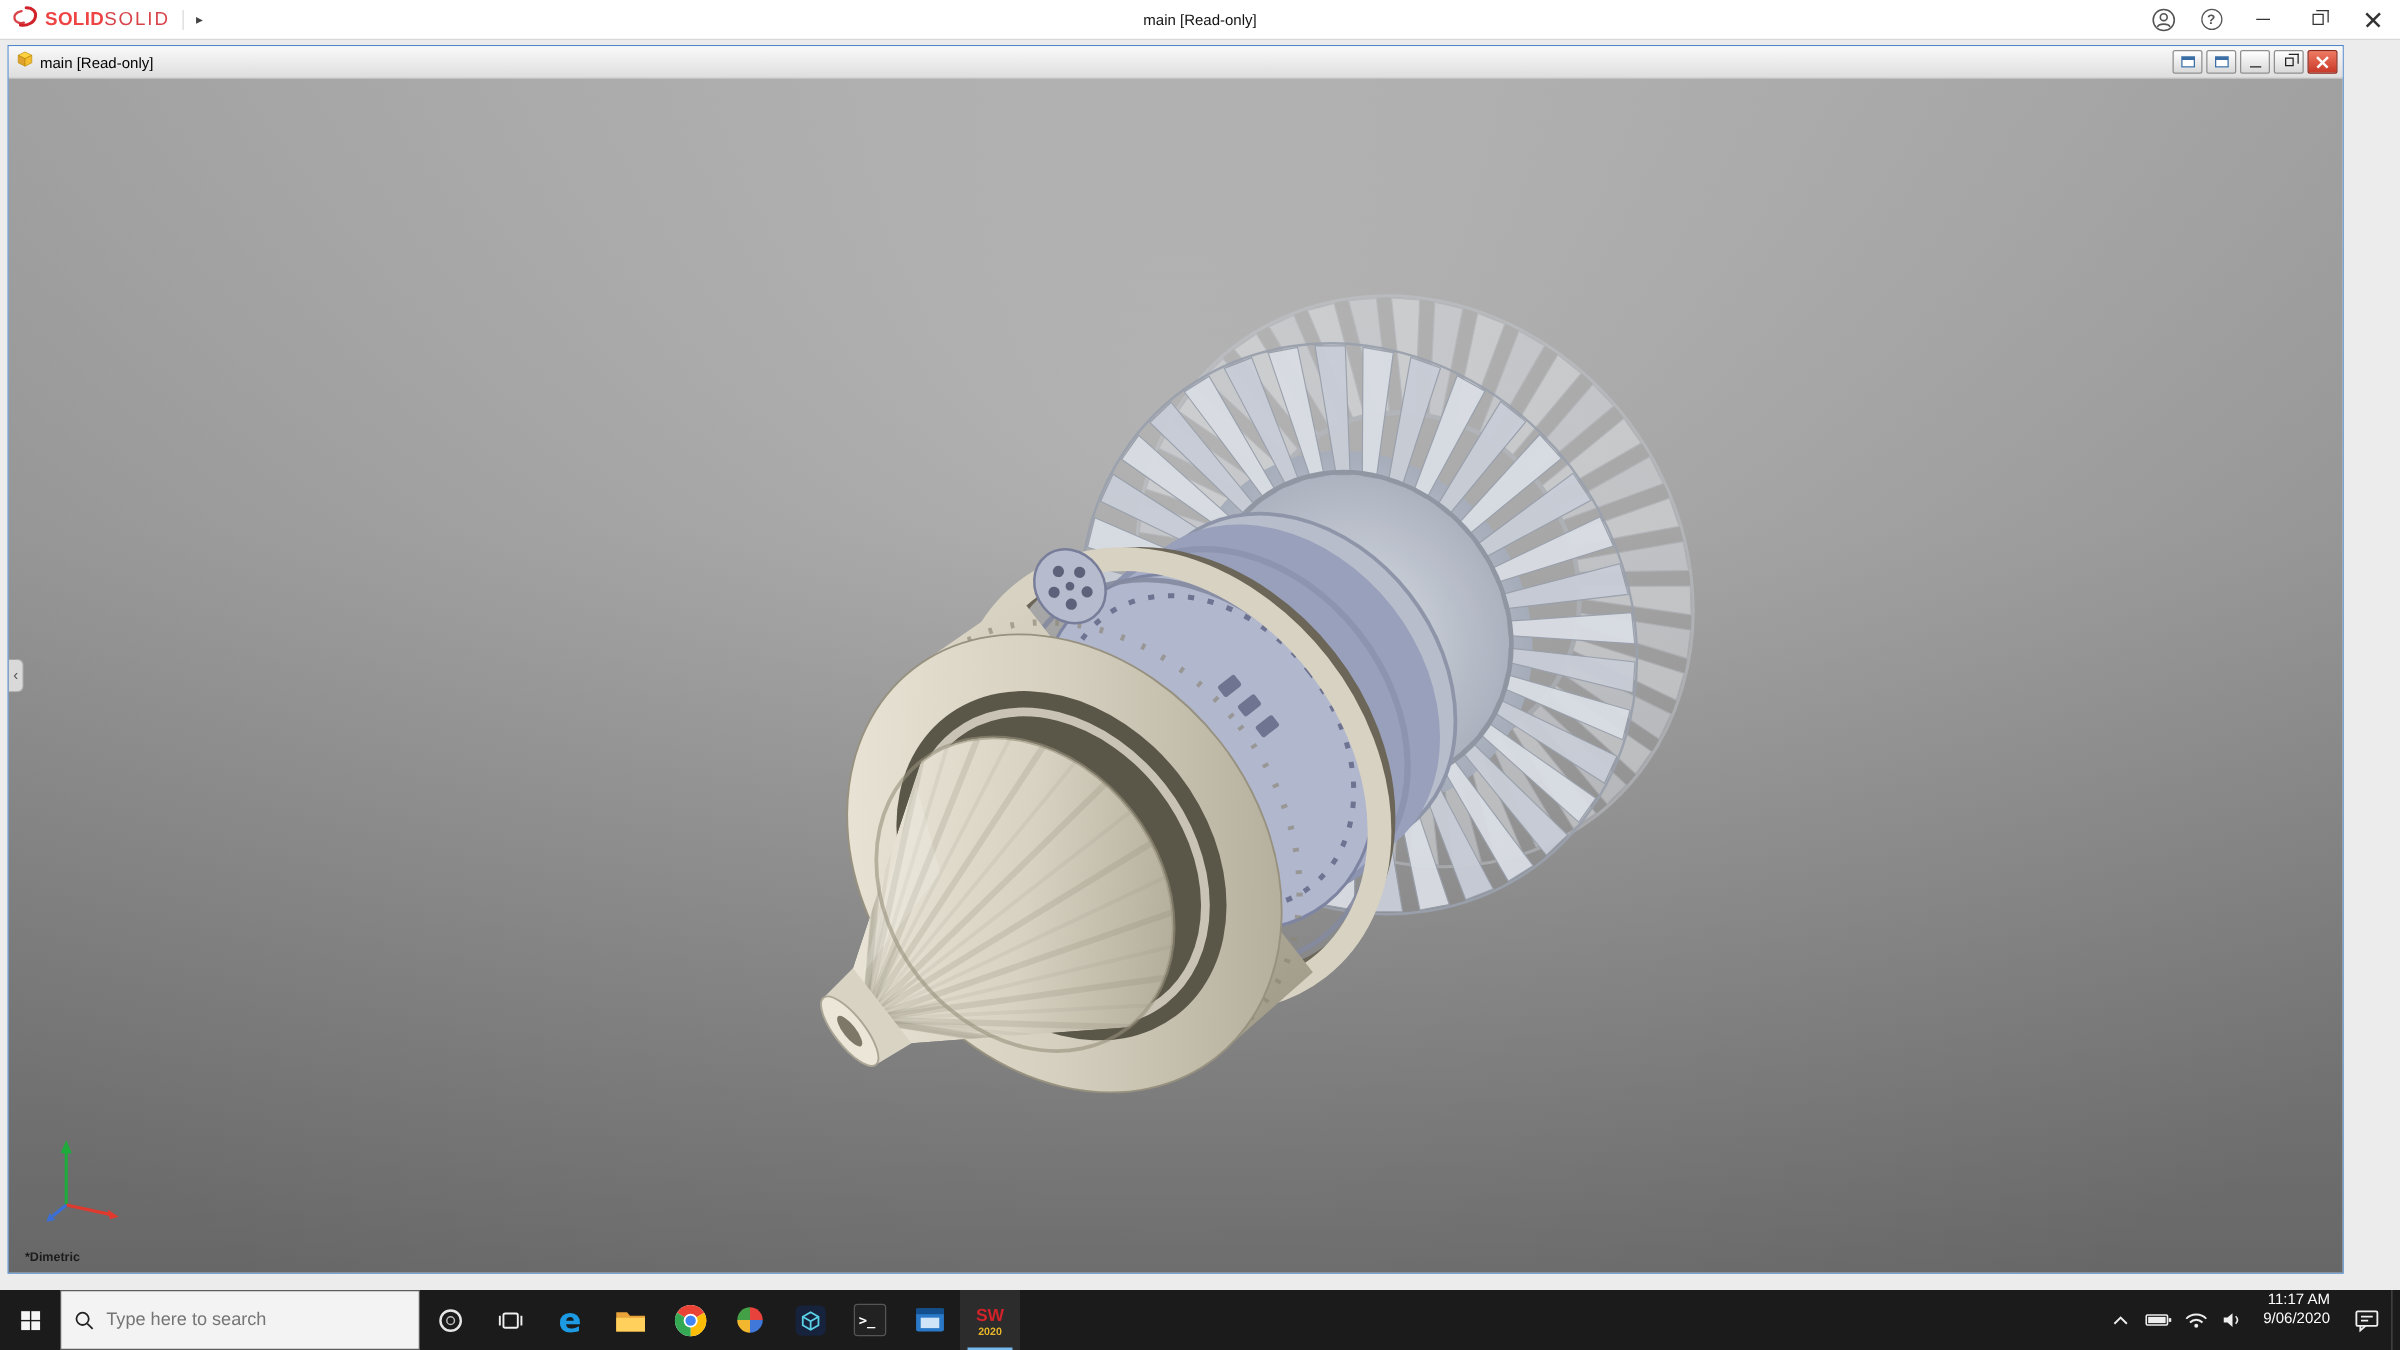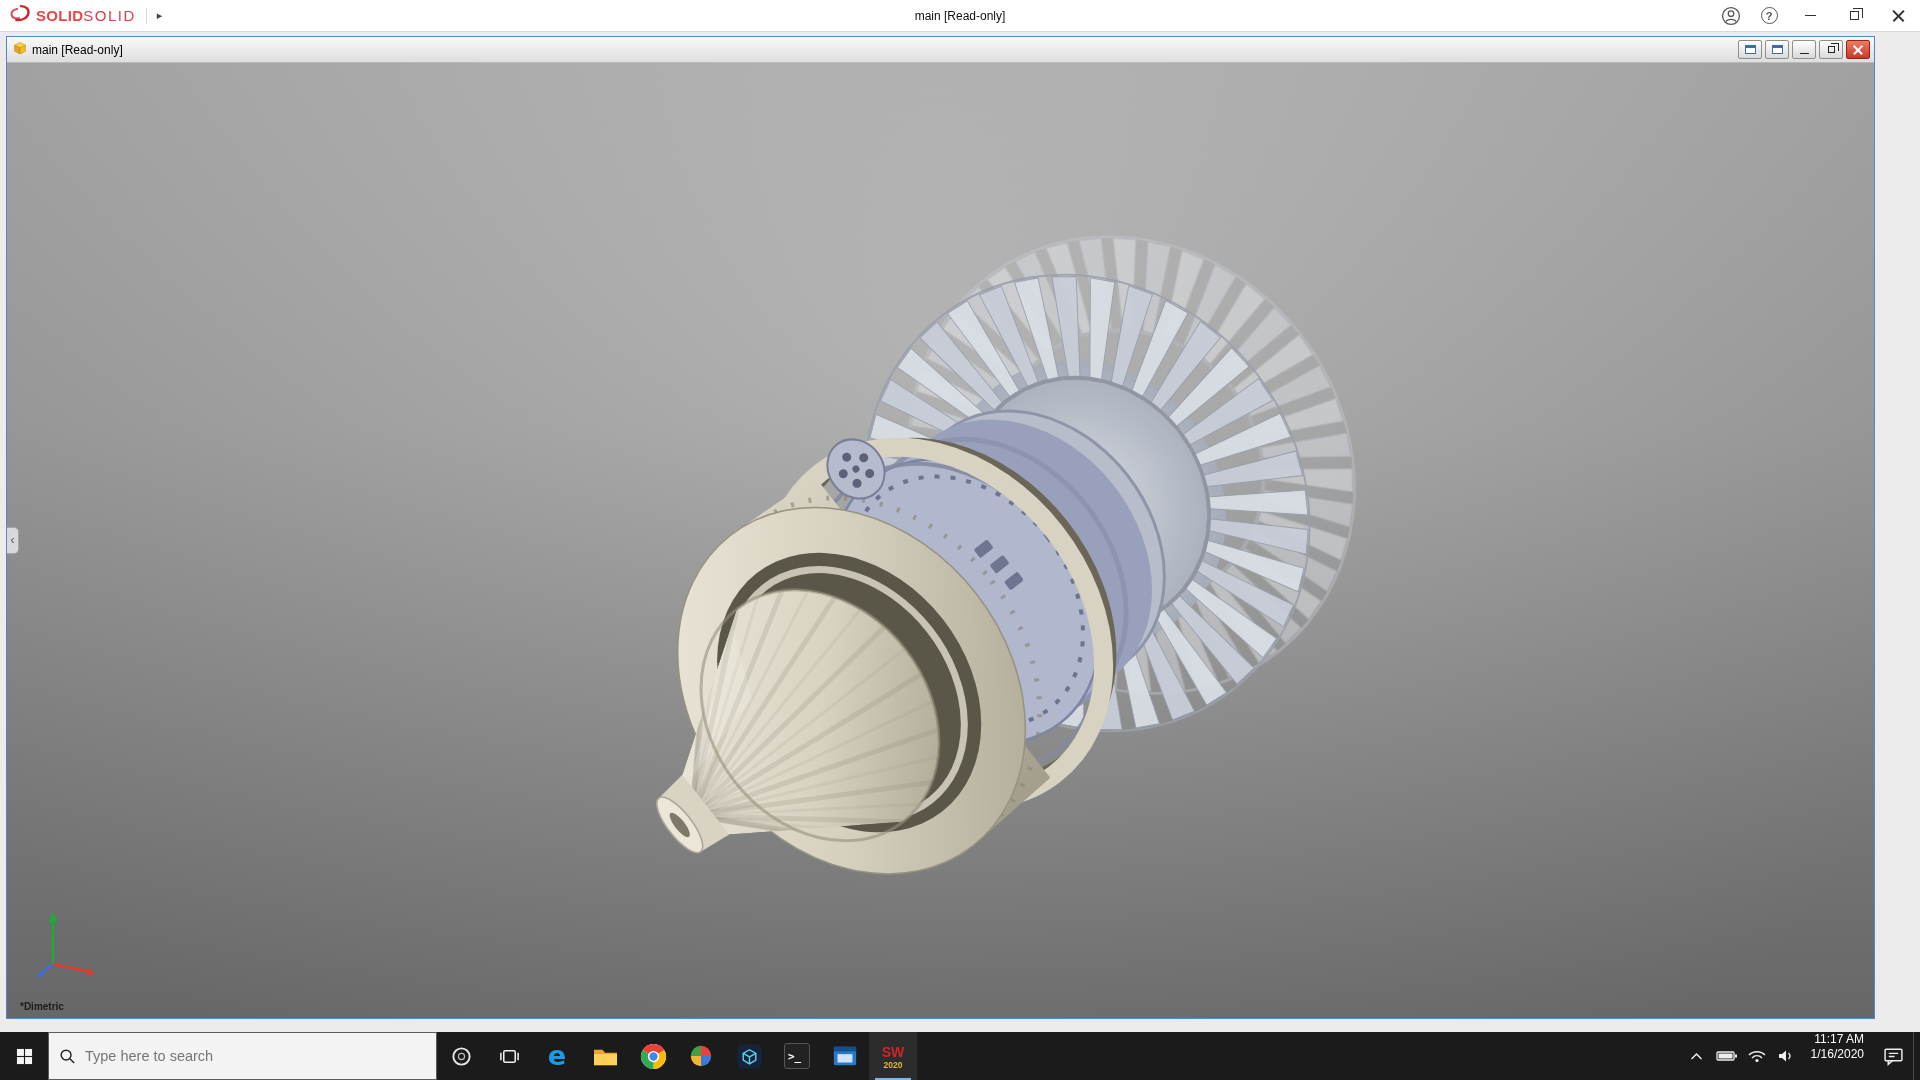"Type here to search" .search-box { width: 389px -> 288px }
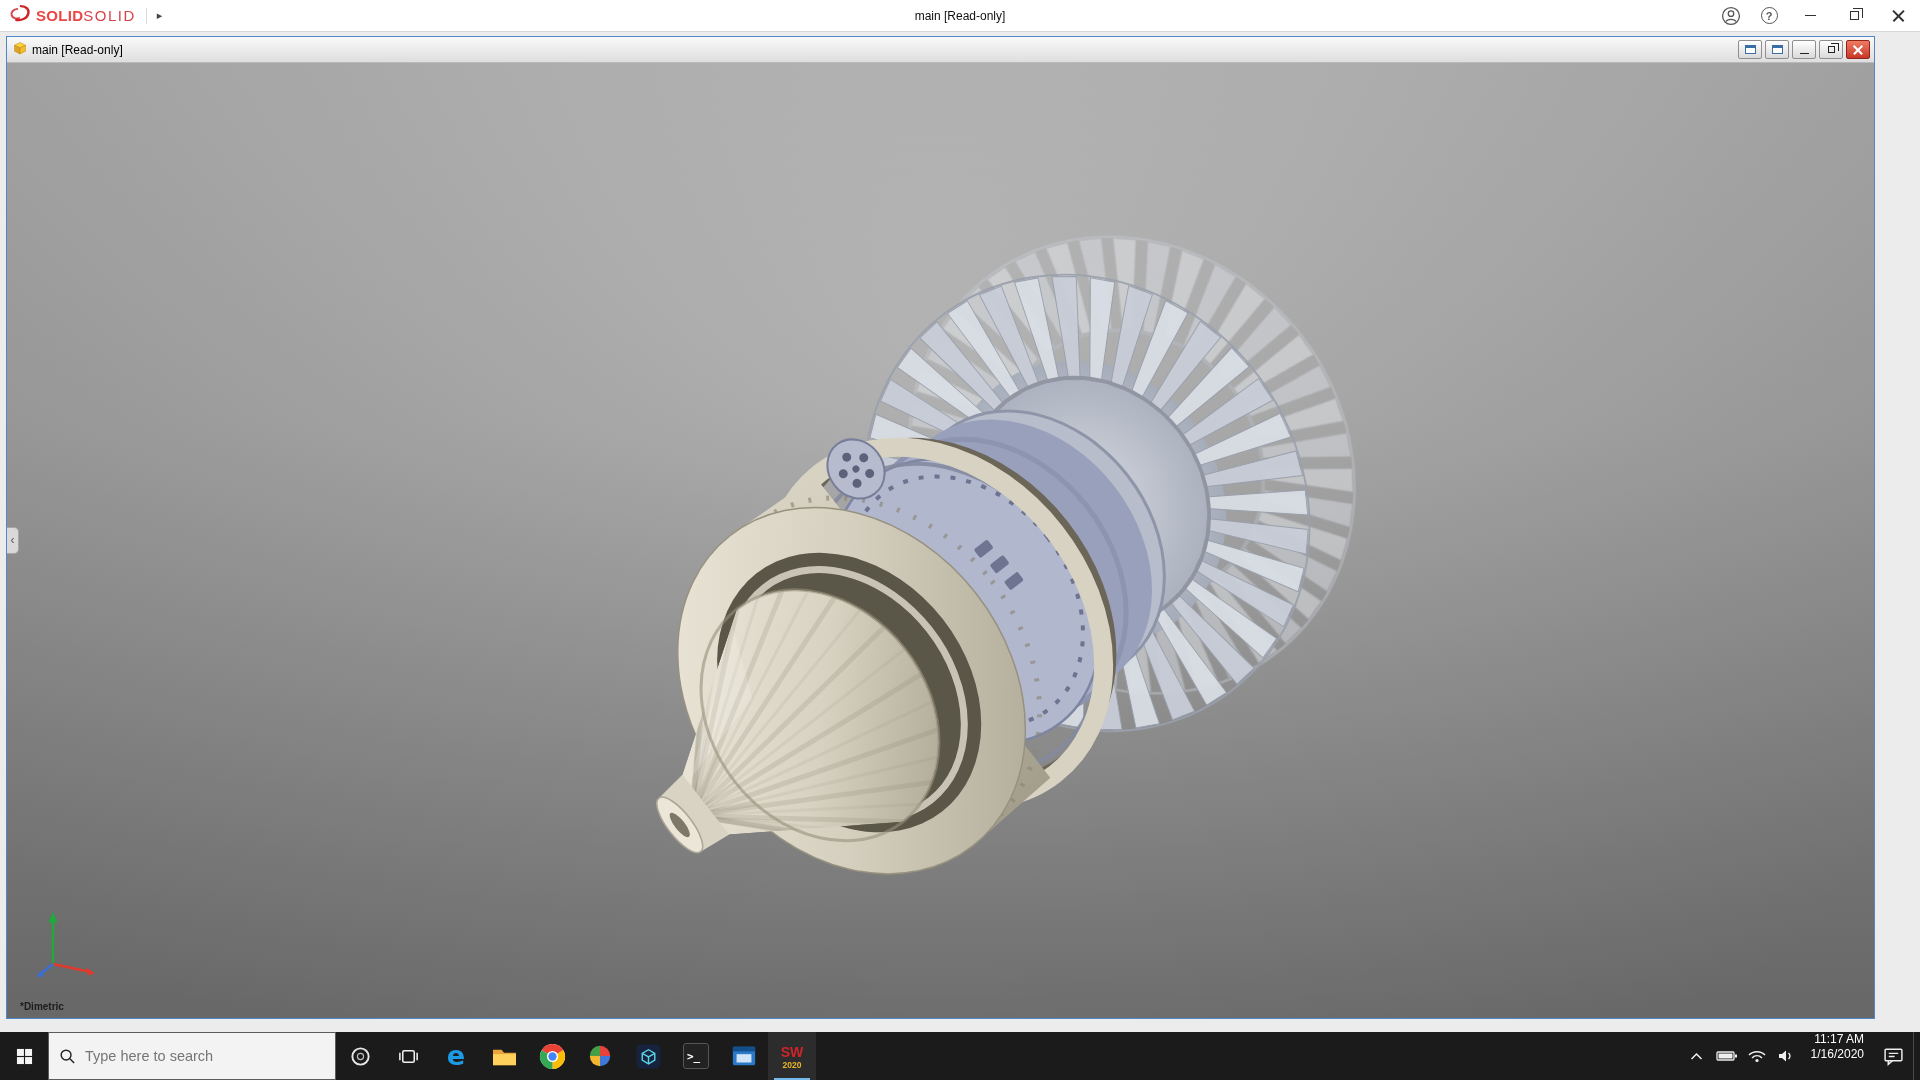"1/16/2020" div { text: 1/16/2020 -> 9/06/2020 }
